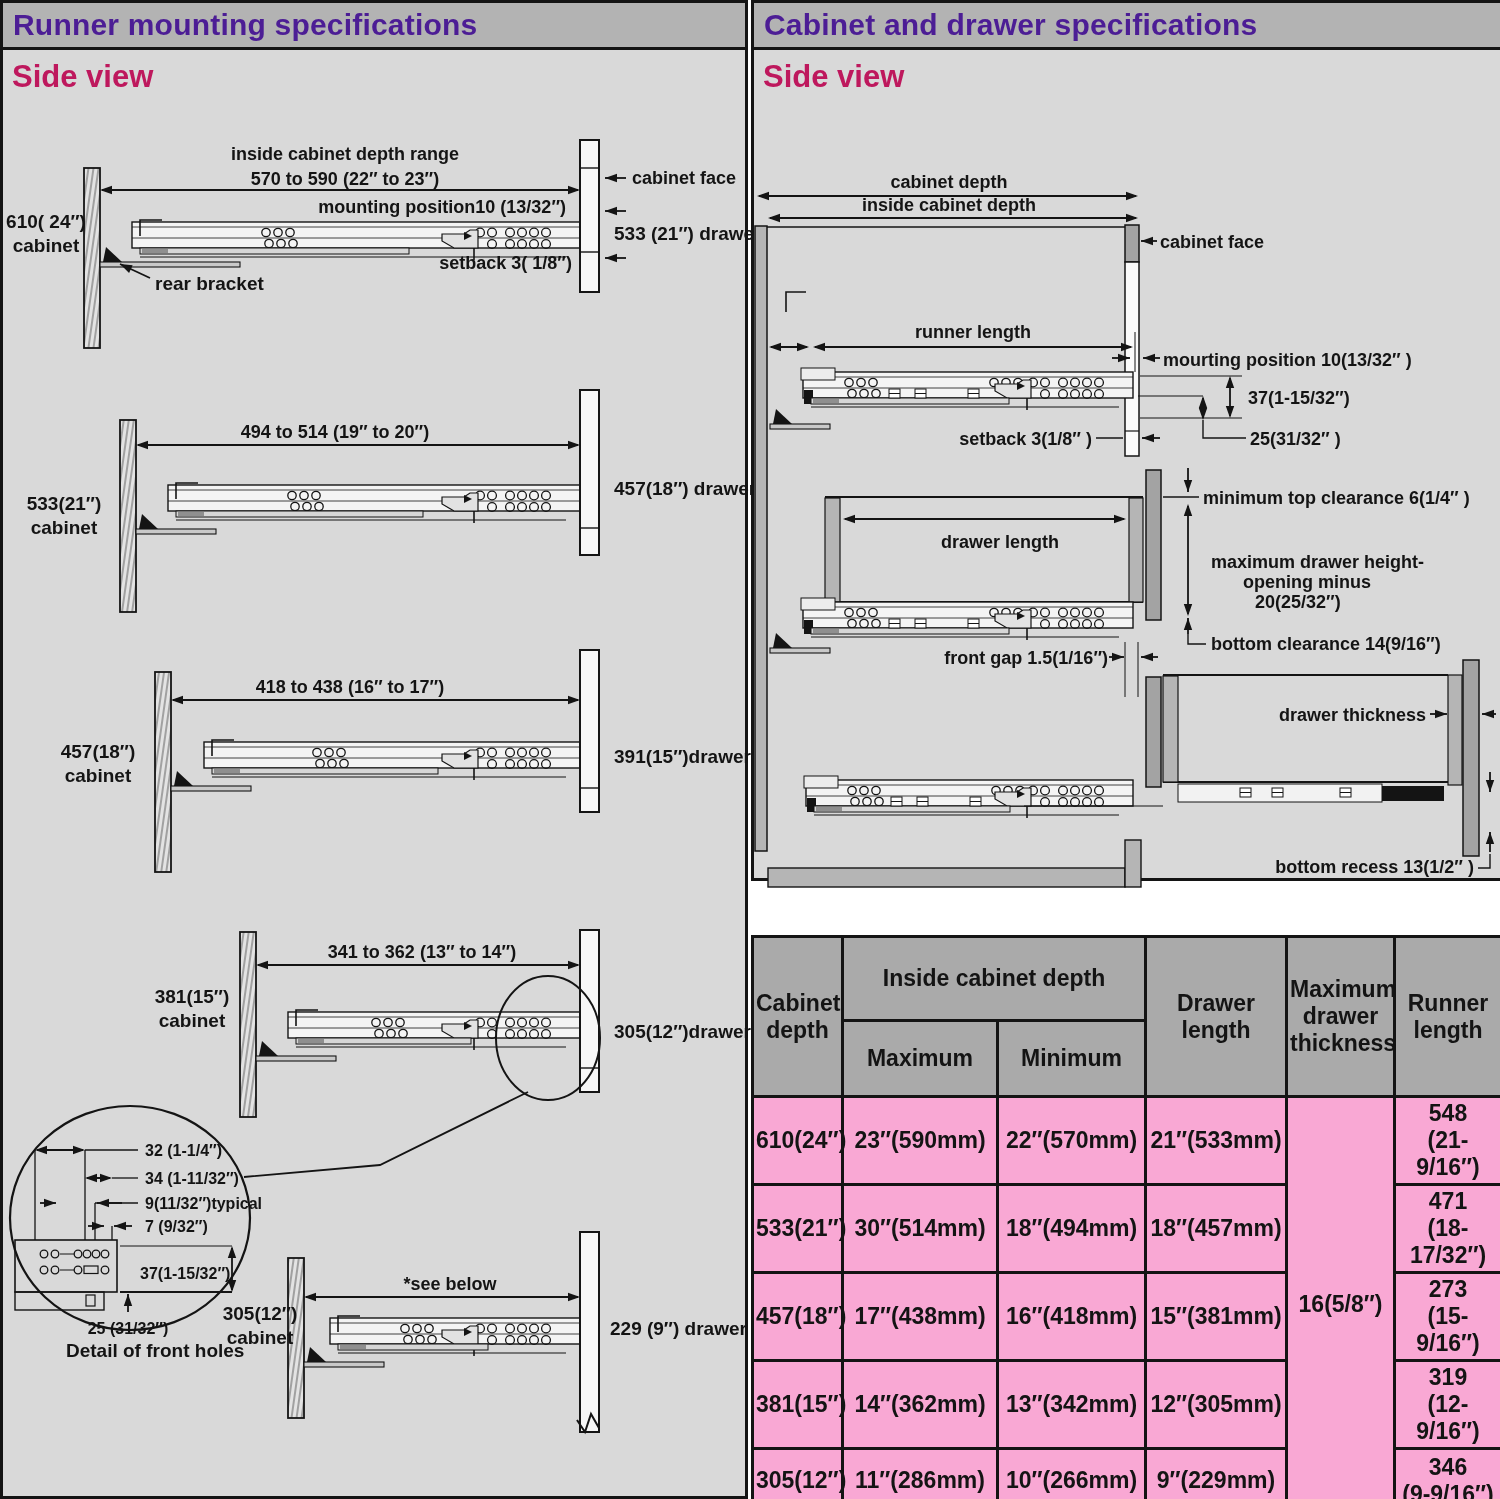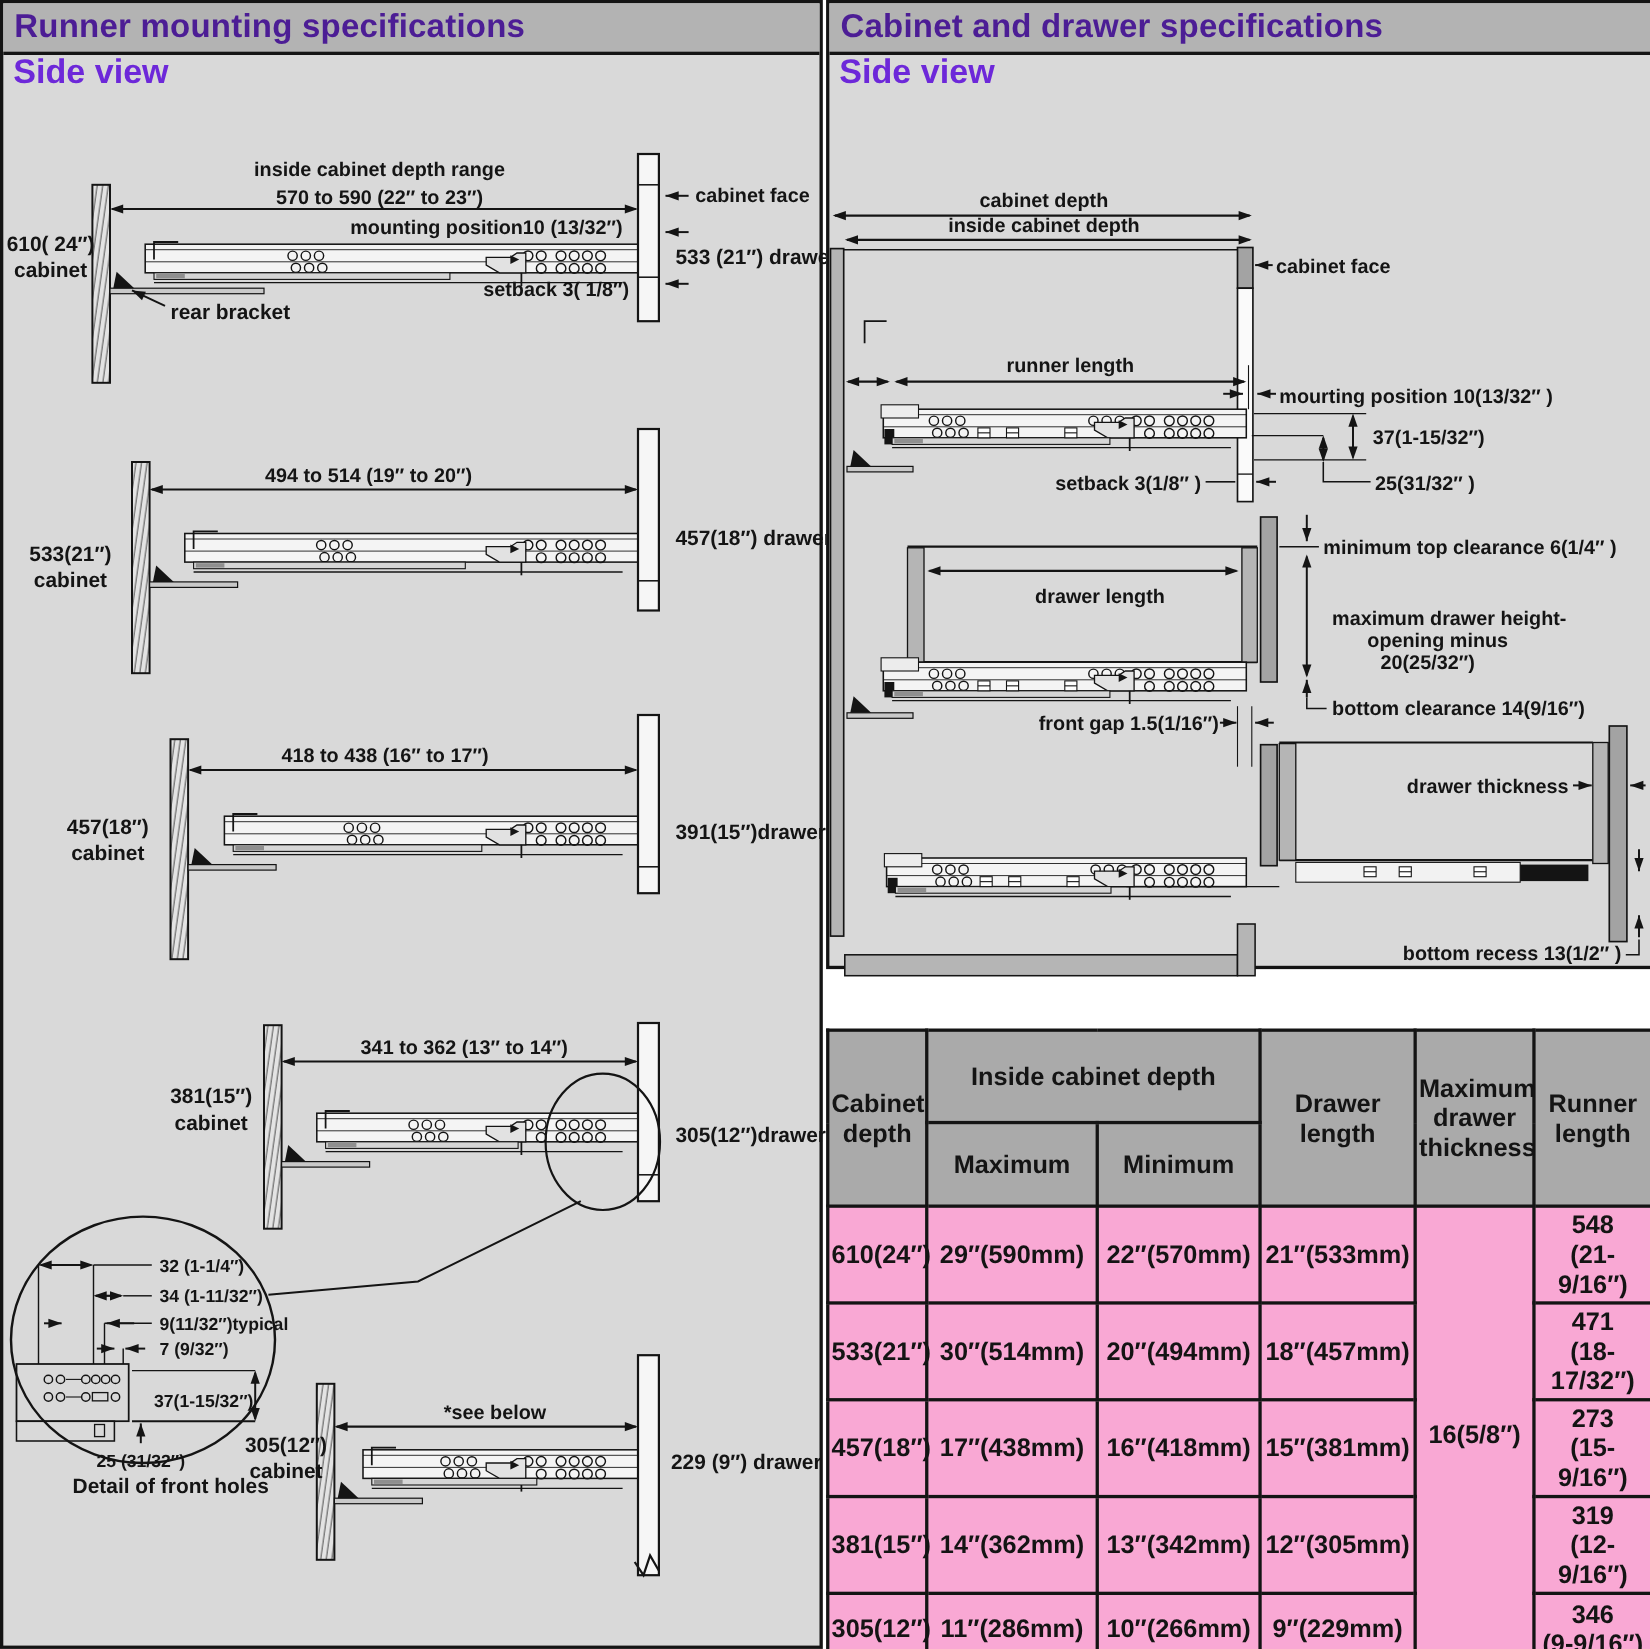"Side view" .sideview { color: #6d28d9 -> #be185d; top: 44px -> 56px }
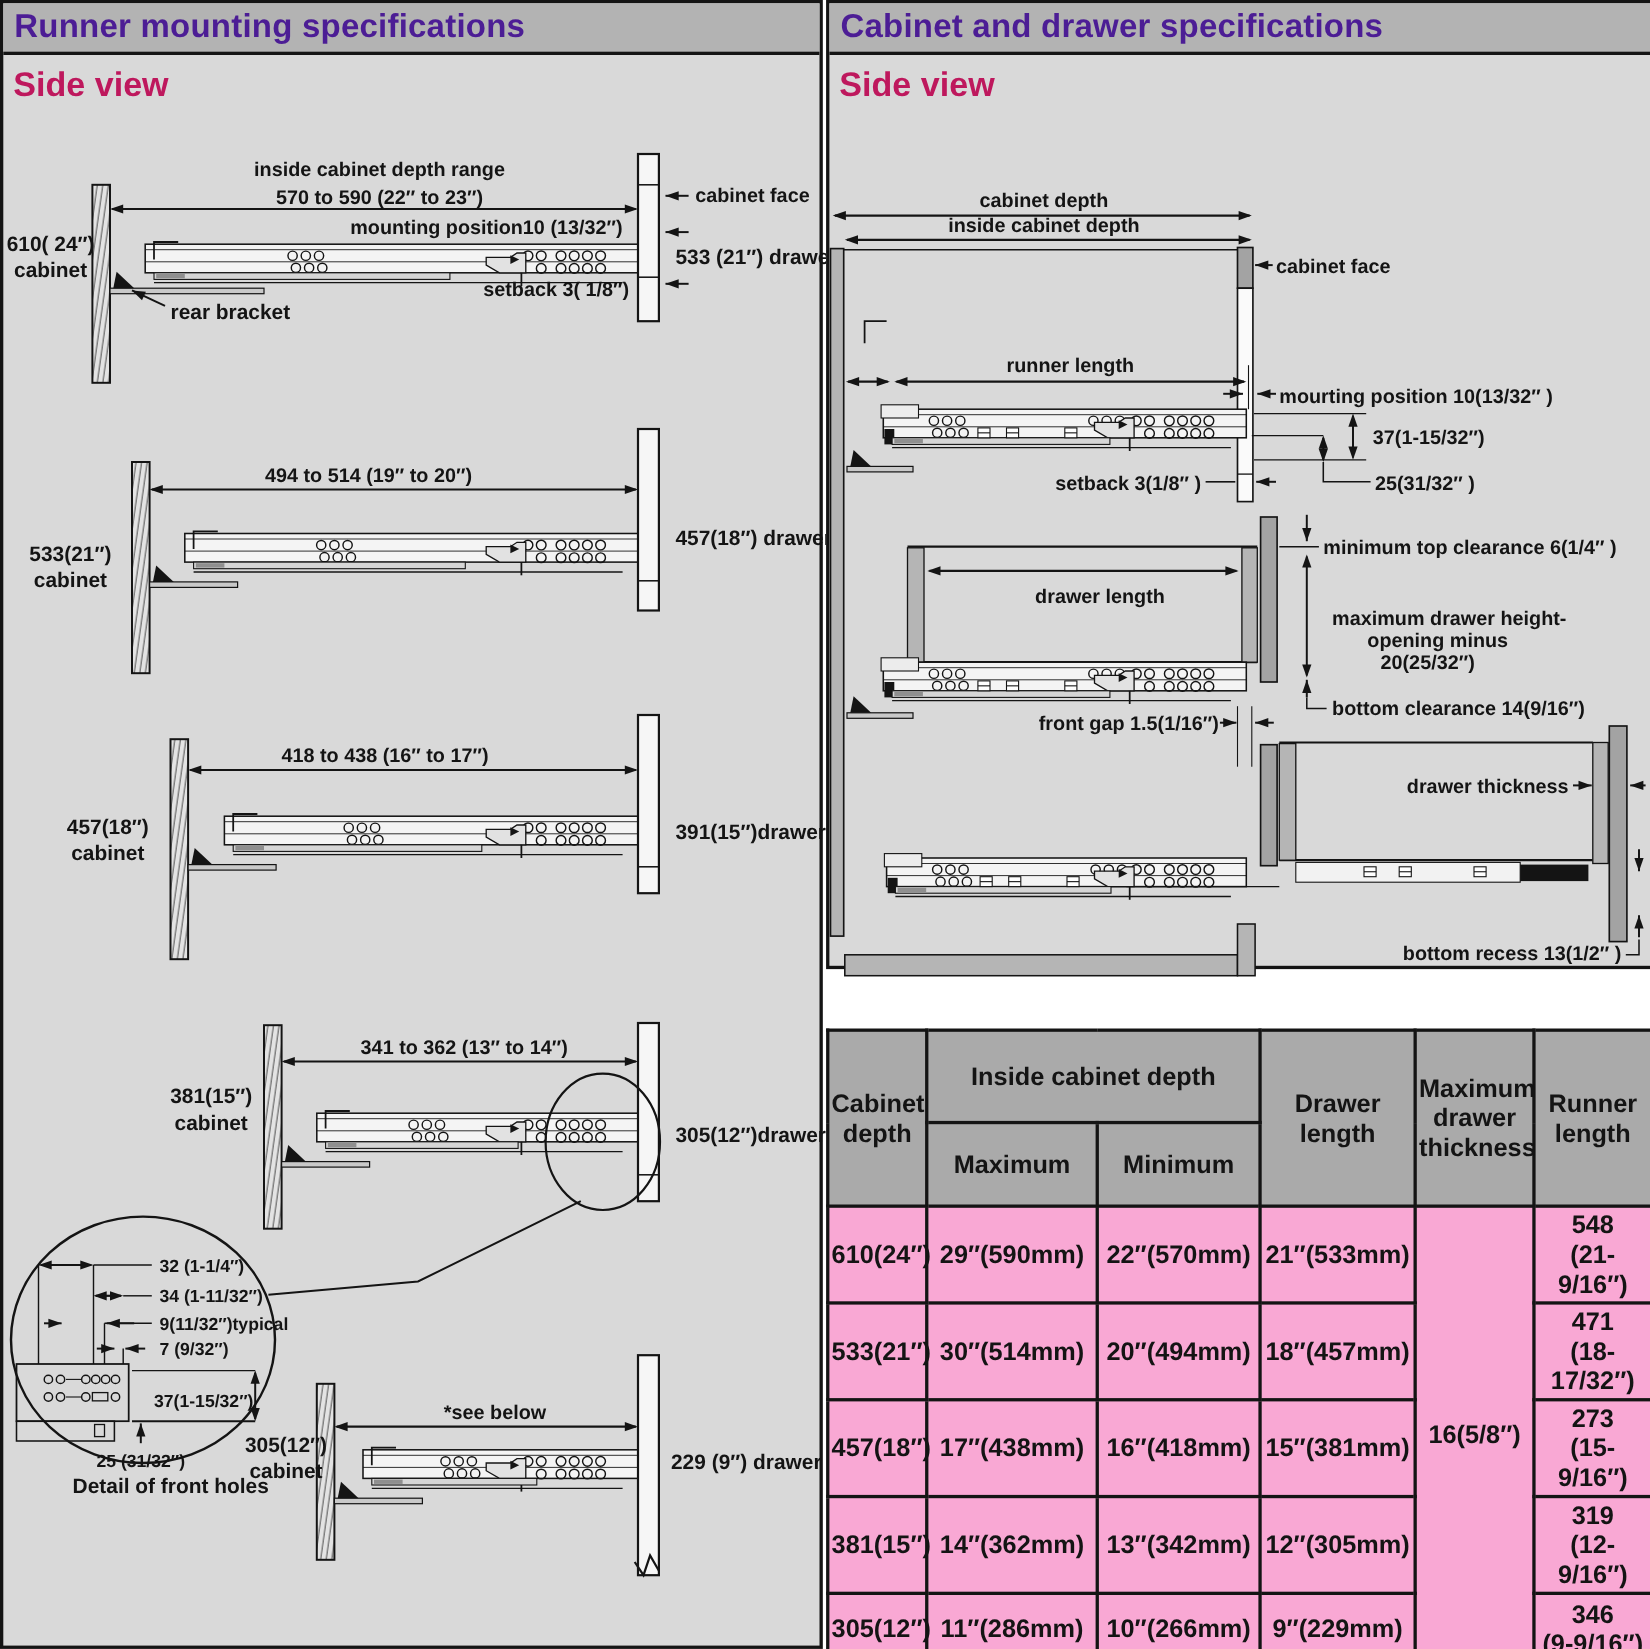"29″(590mm)" td { text: 29 -> 23 }
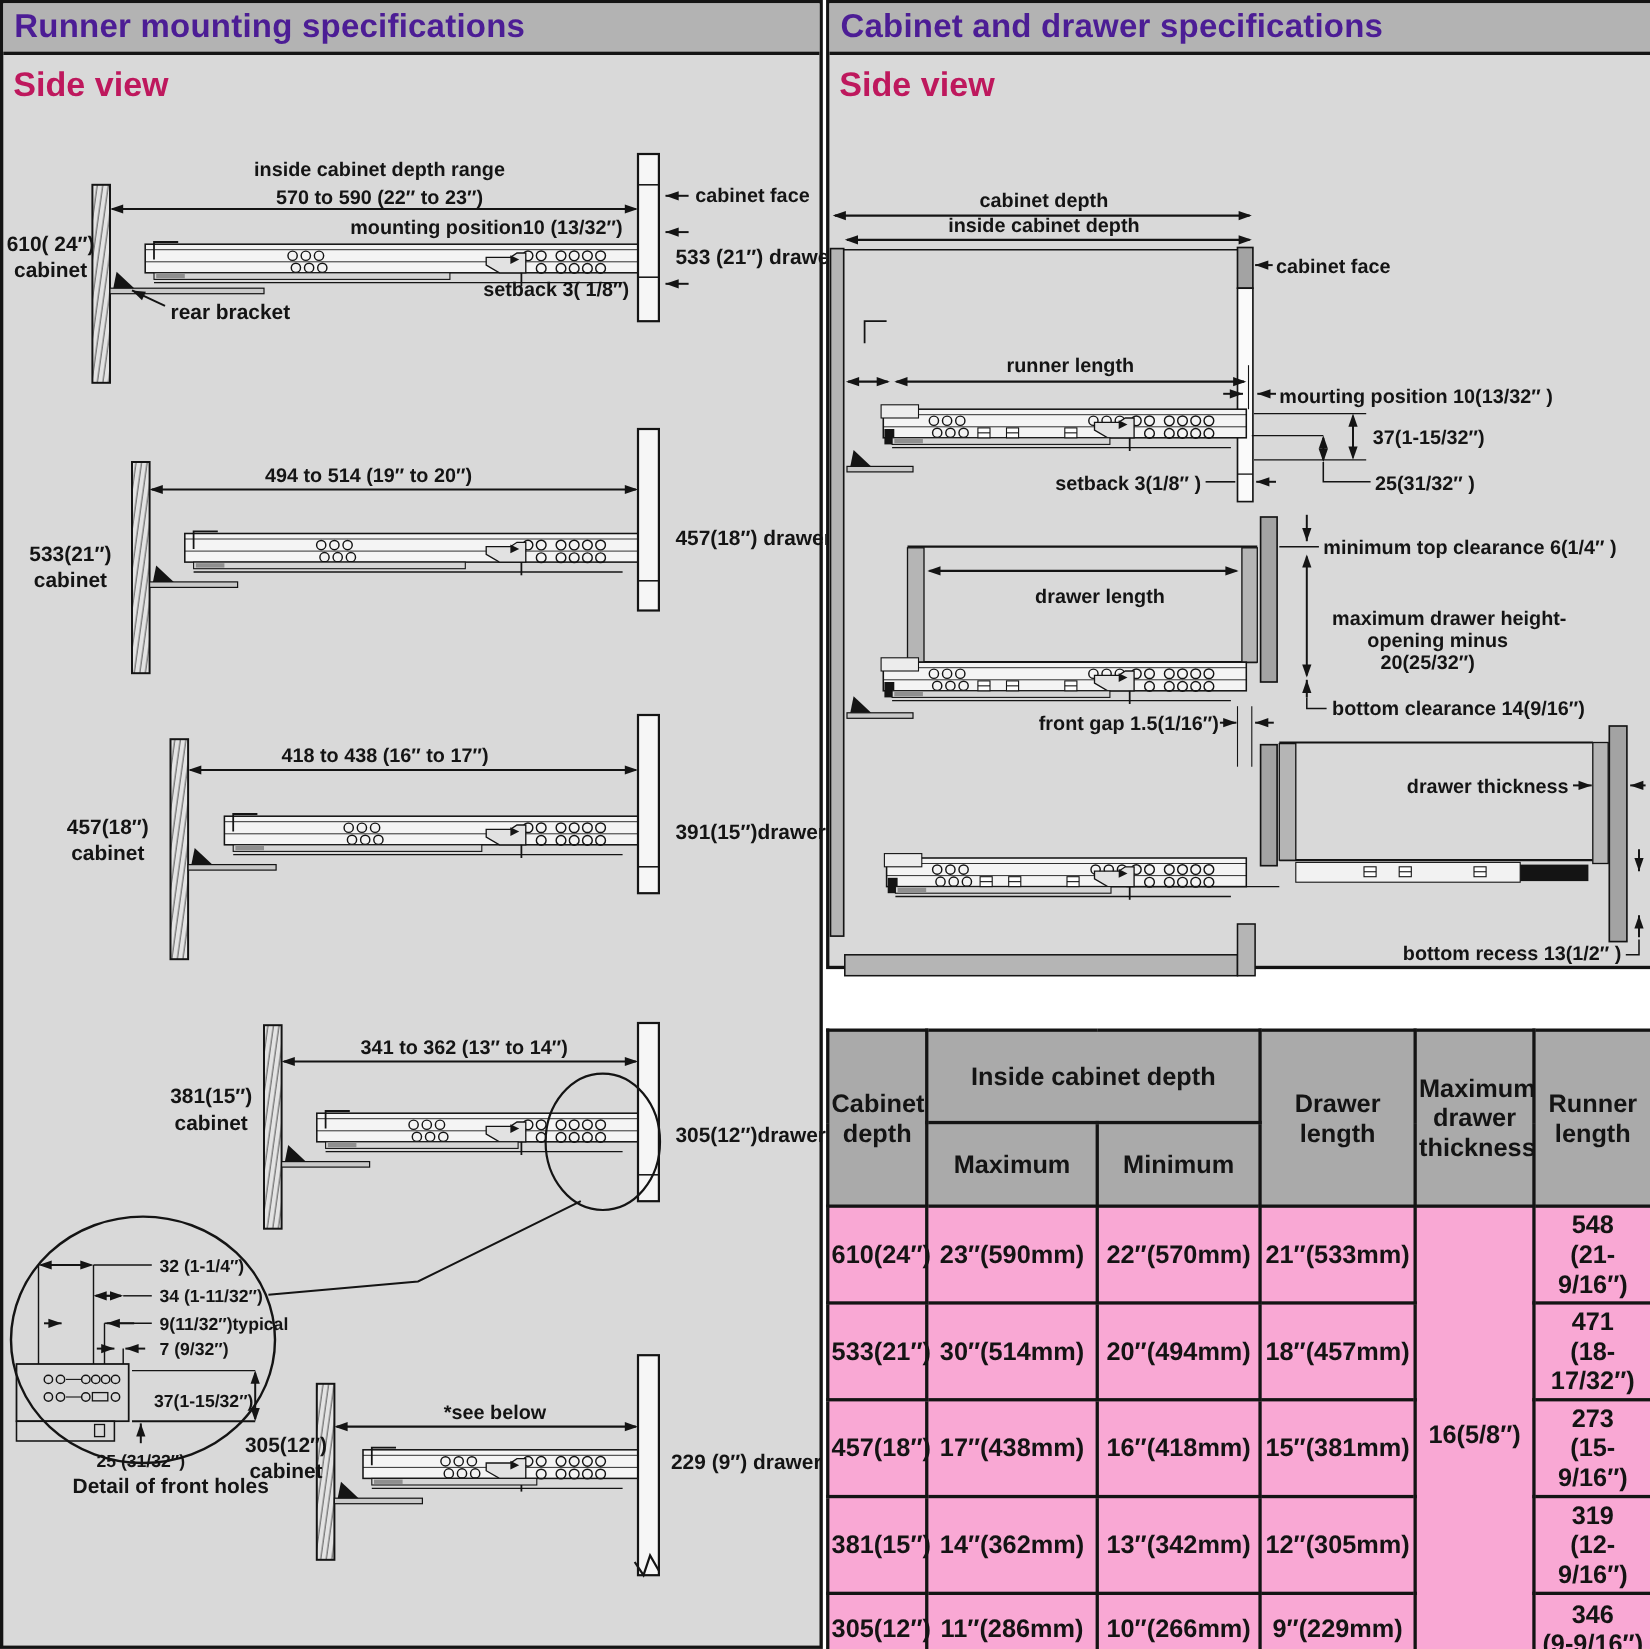"20″(494mm)" td { text: 20 -> 18 }
